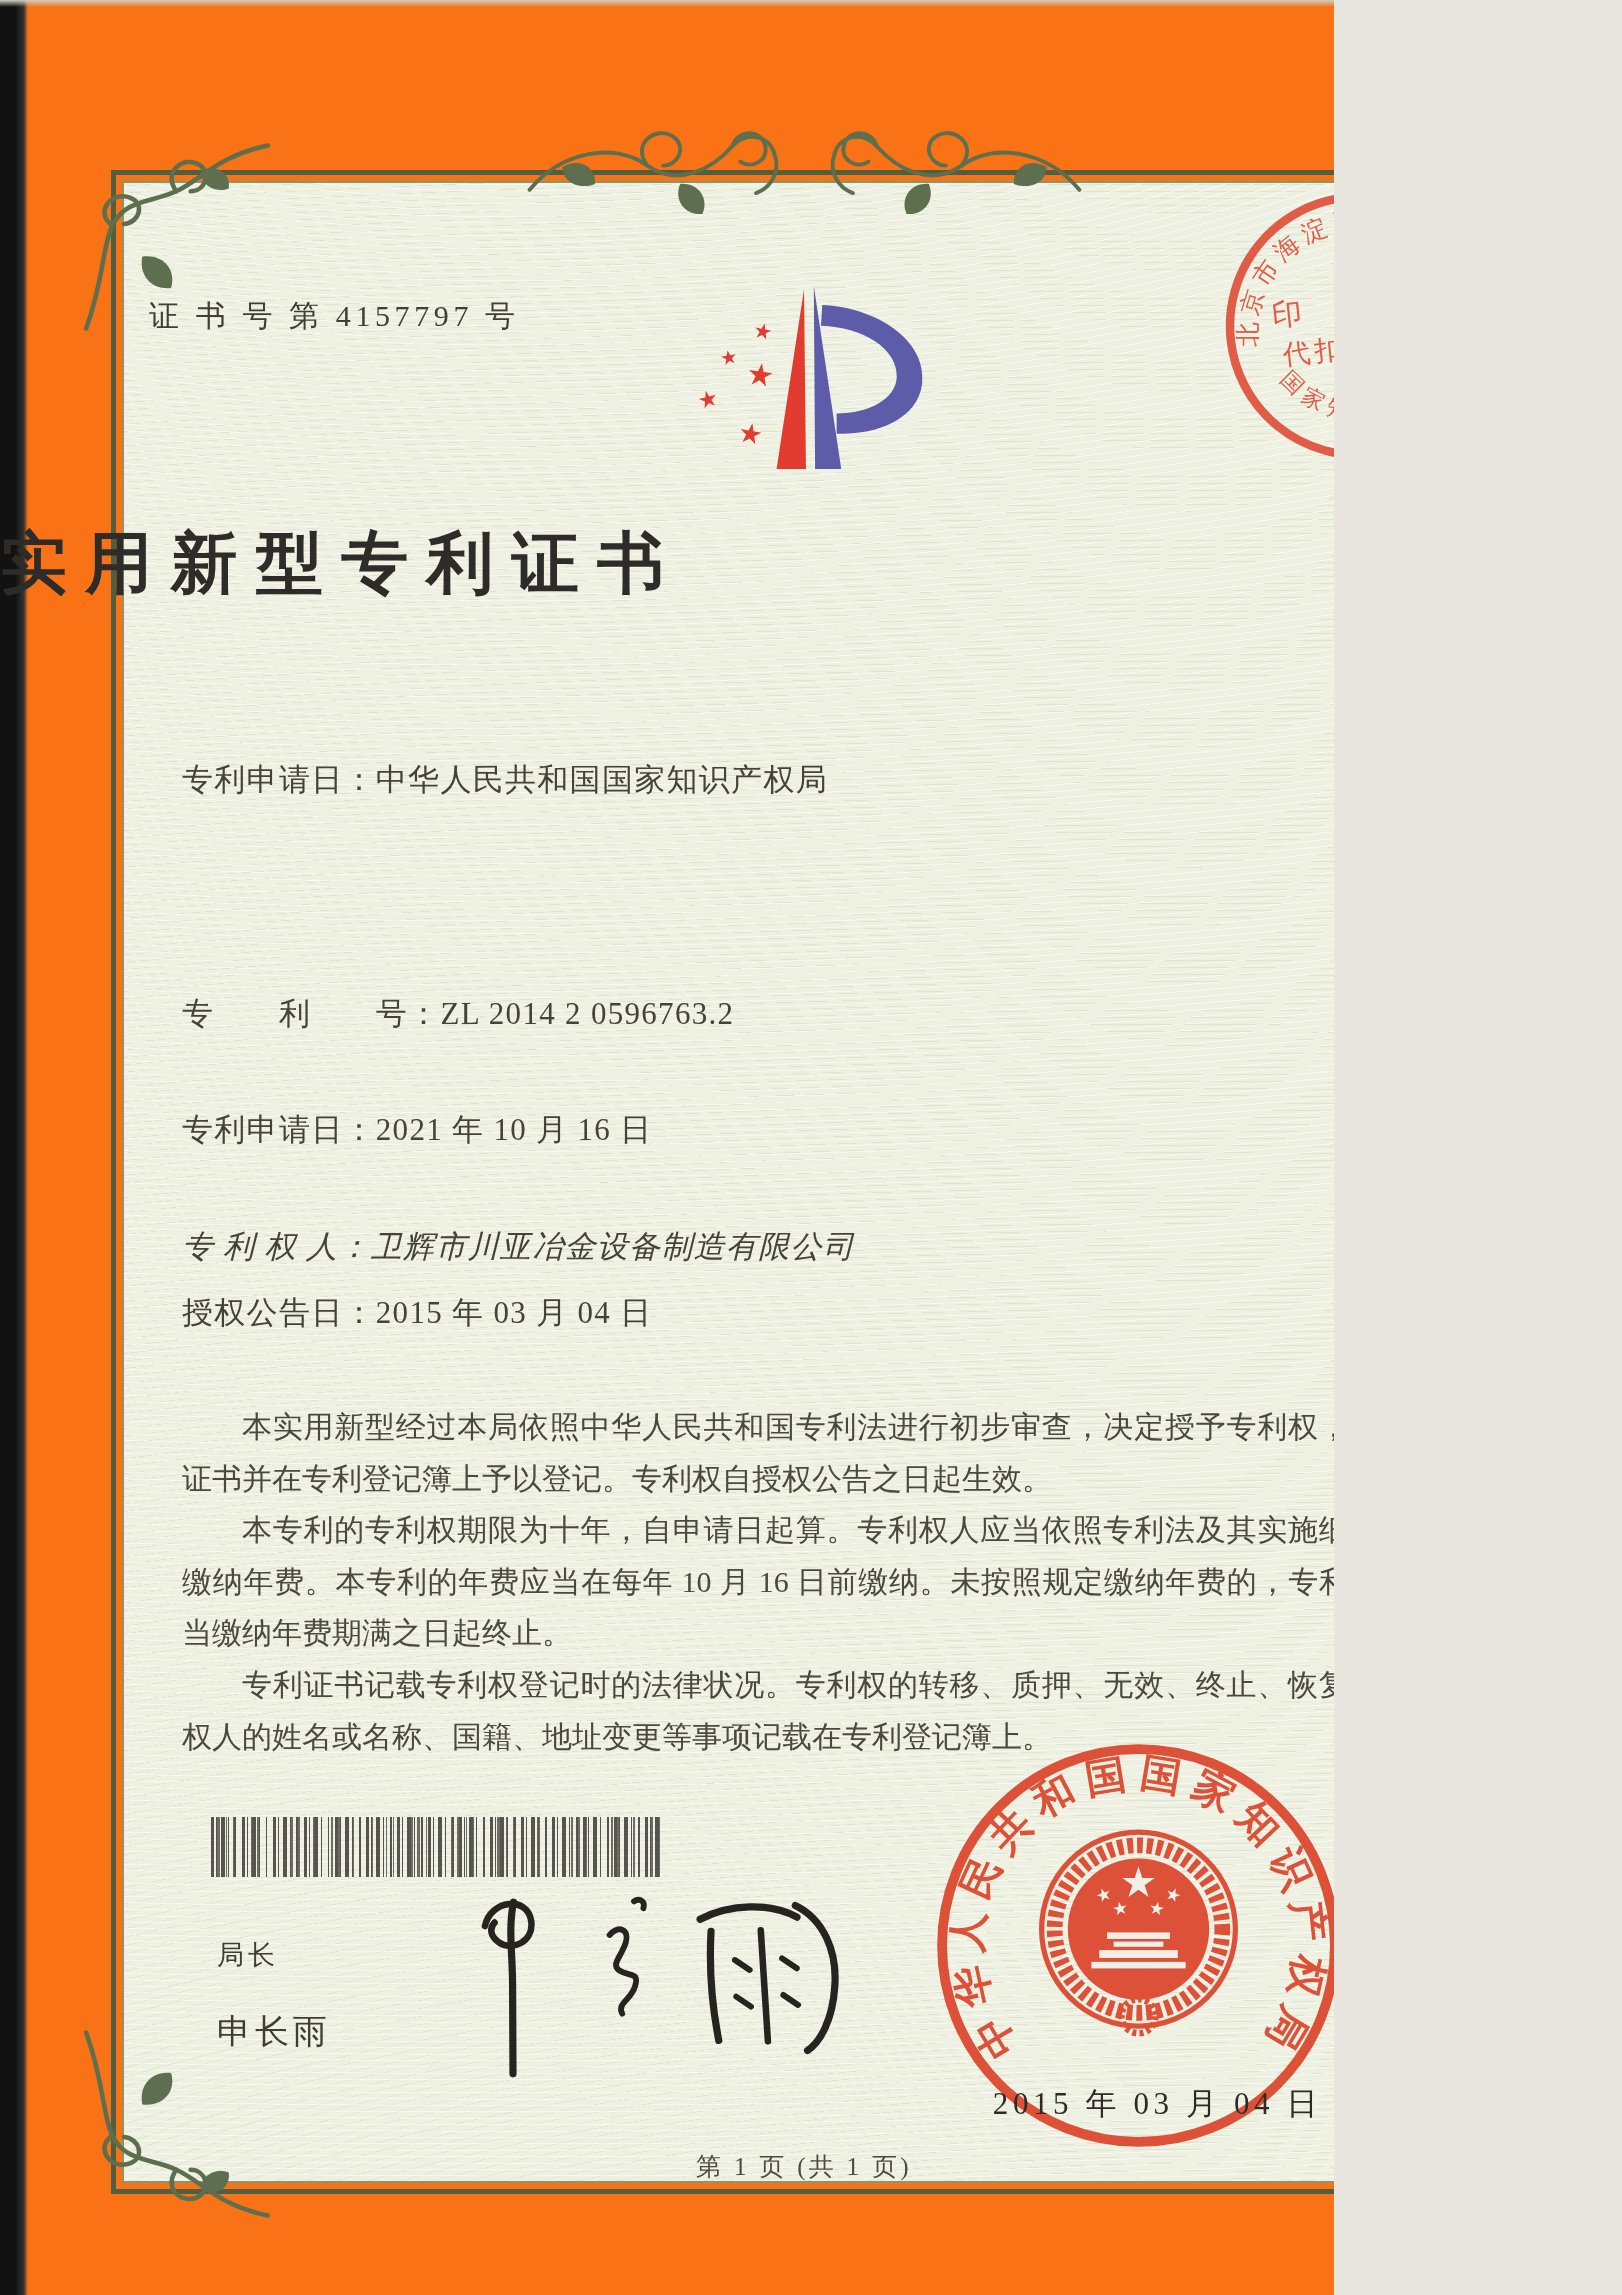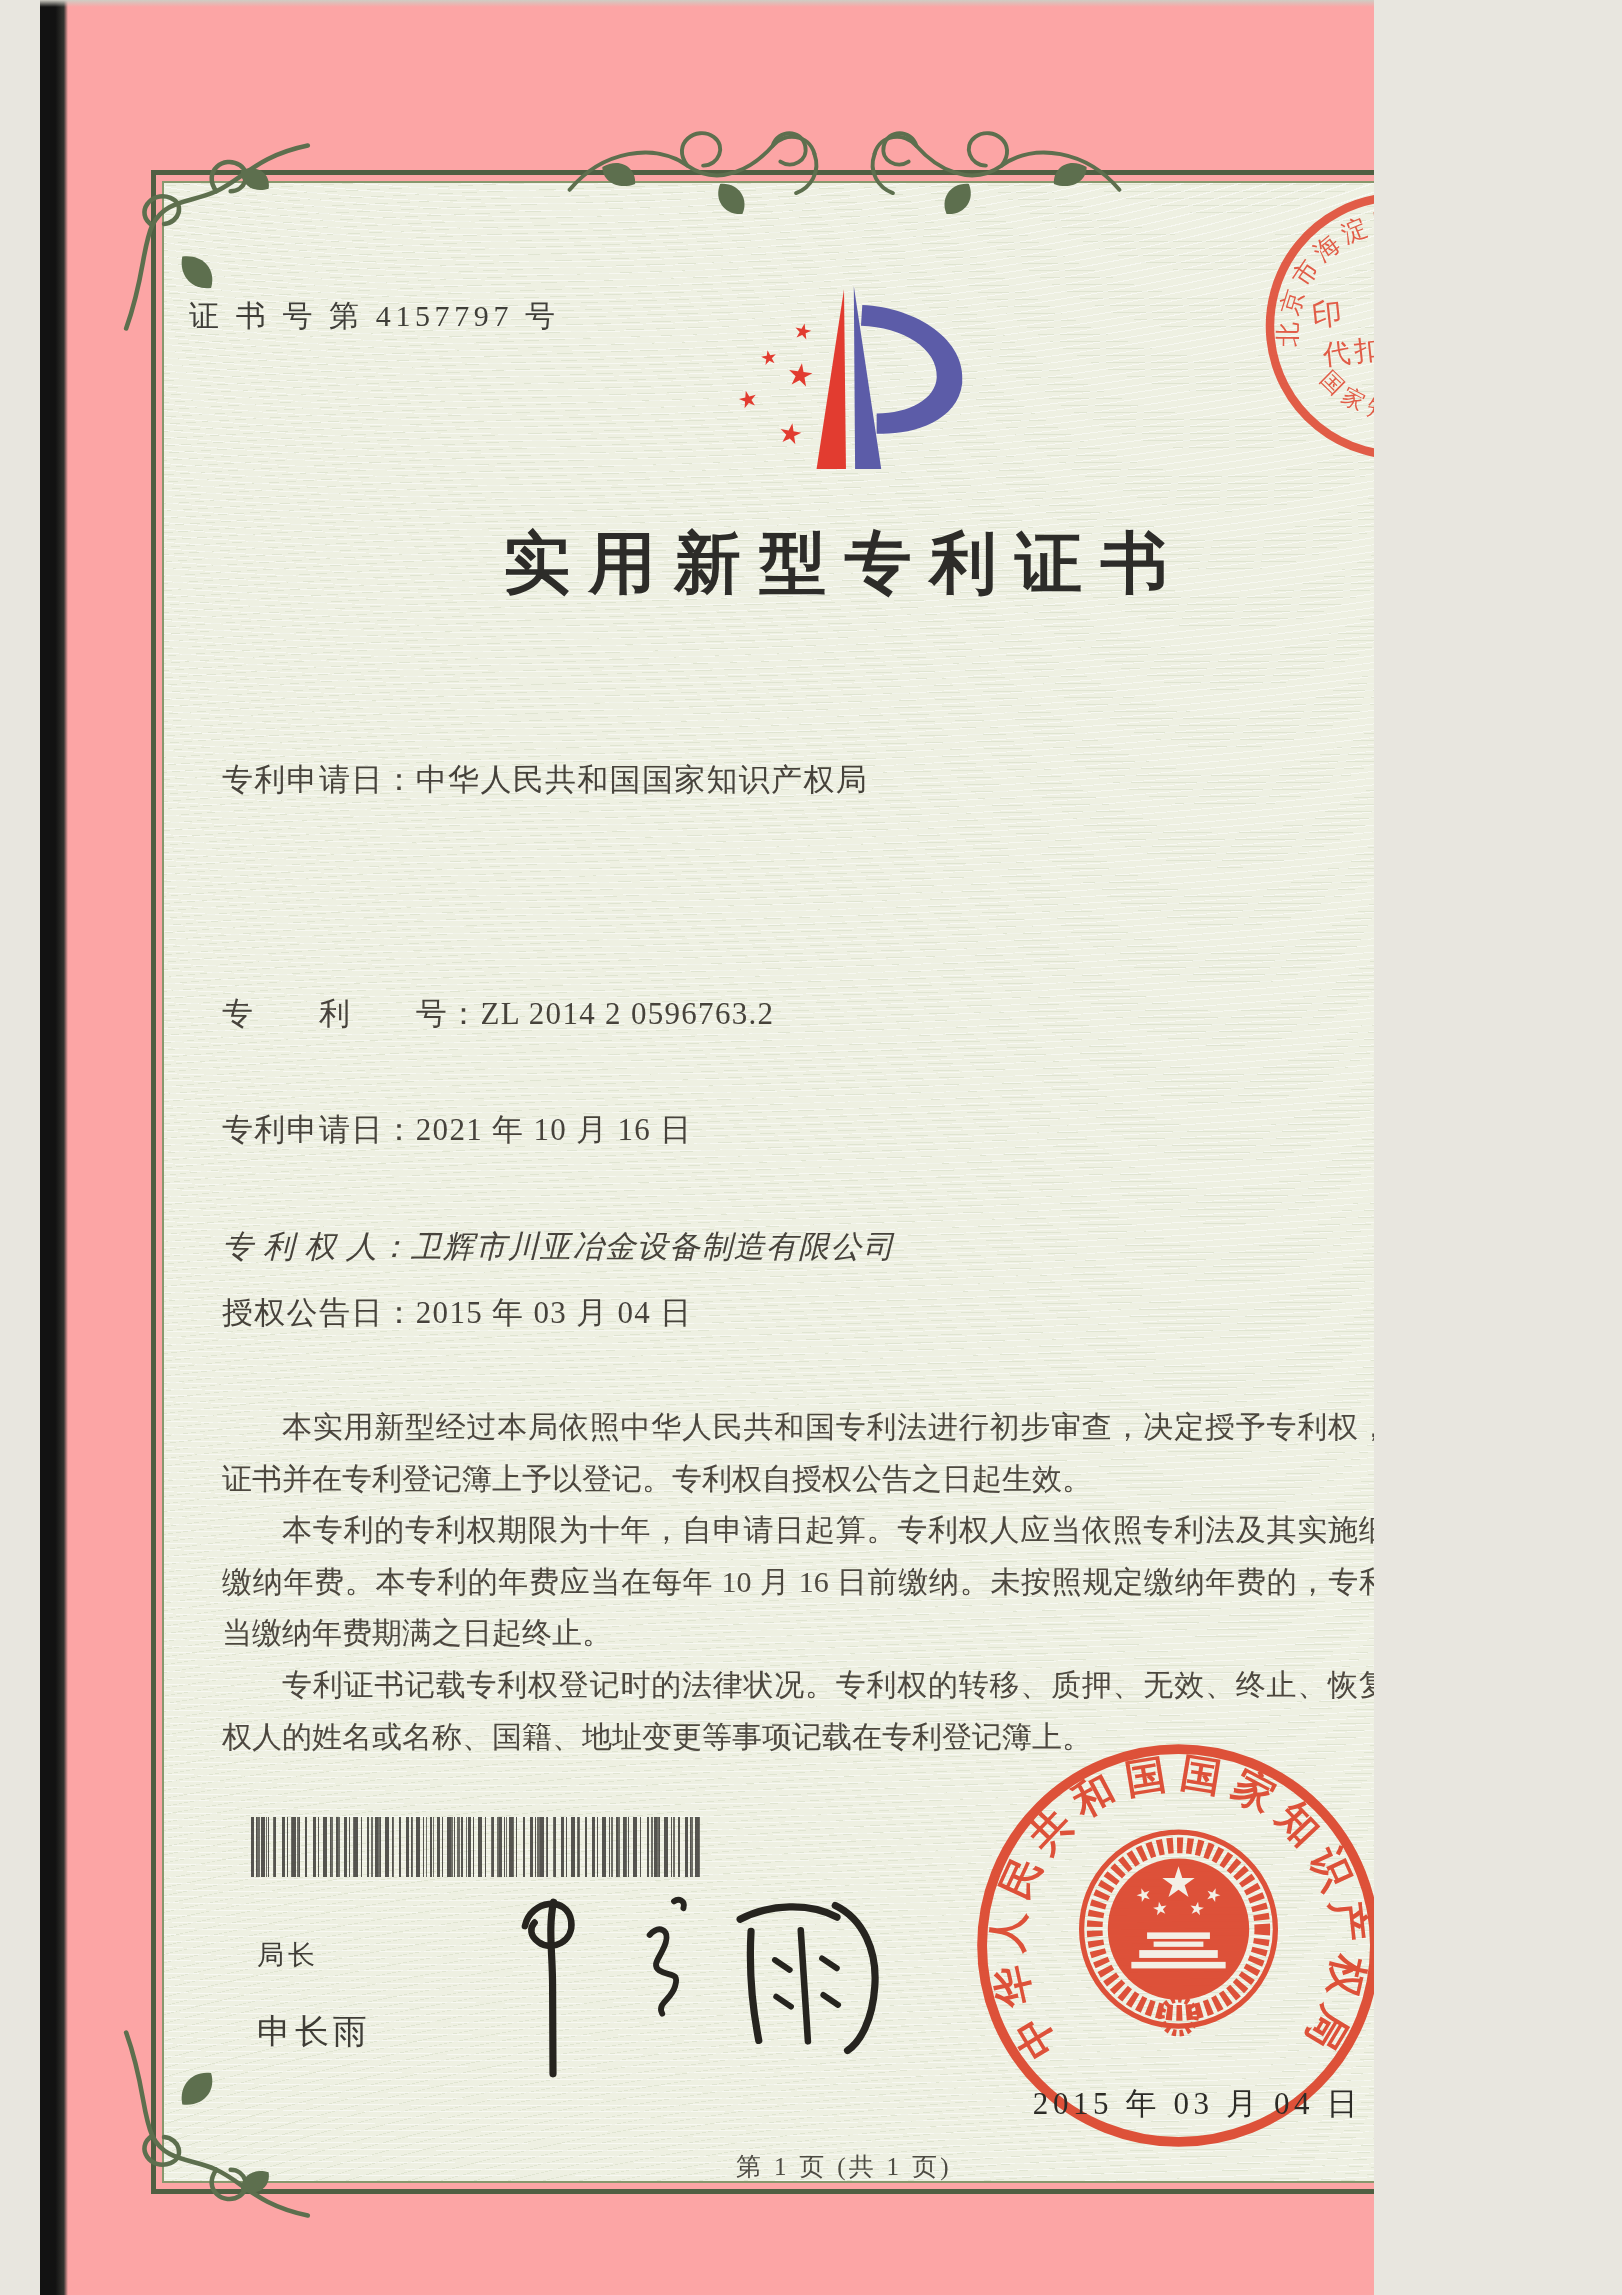"证 书 号 第 4157797" .sheet { background: #fca5a5 -> #f97316; margin-left: 40px -> none }
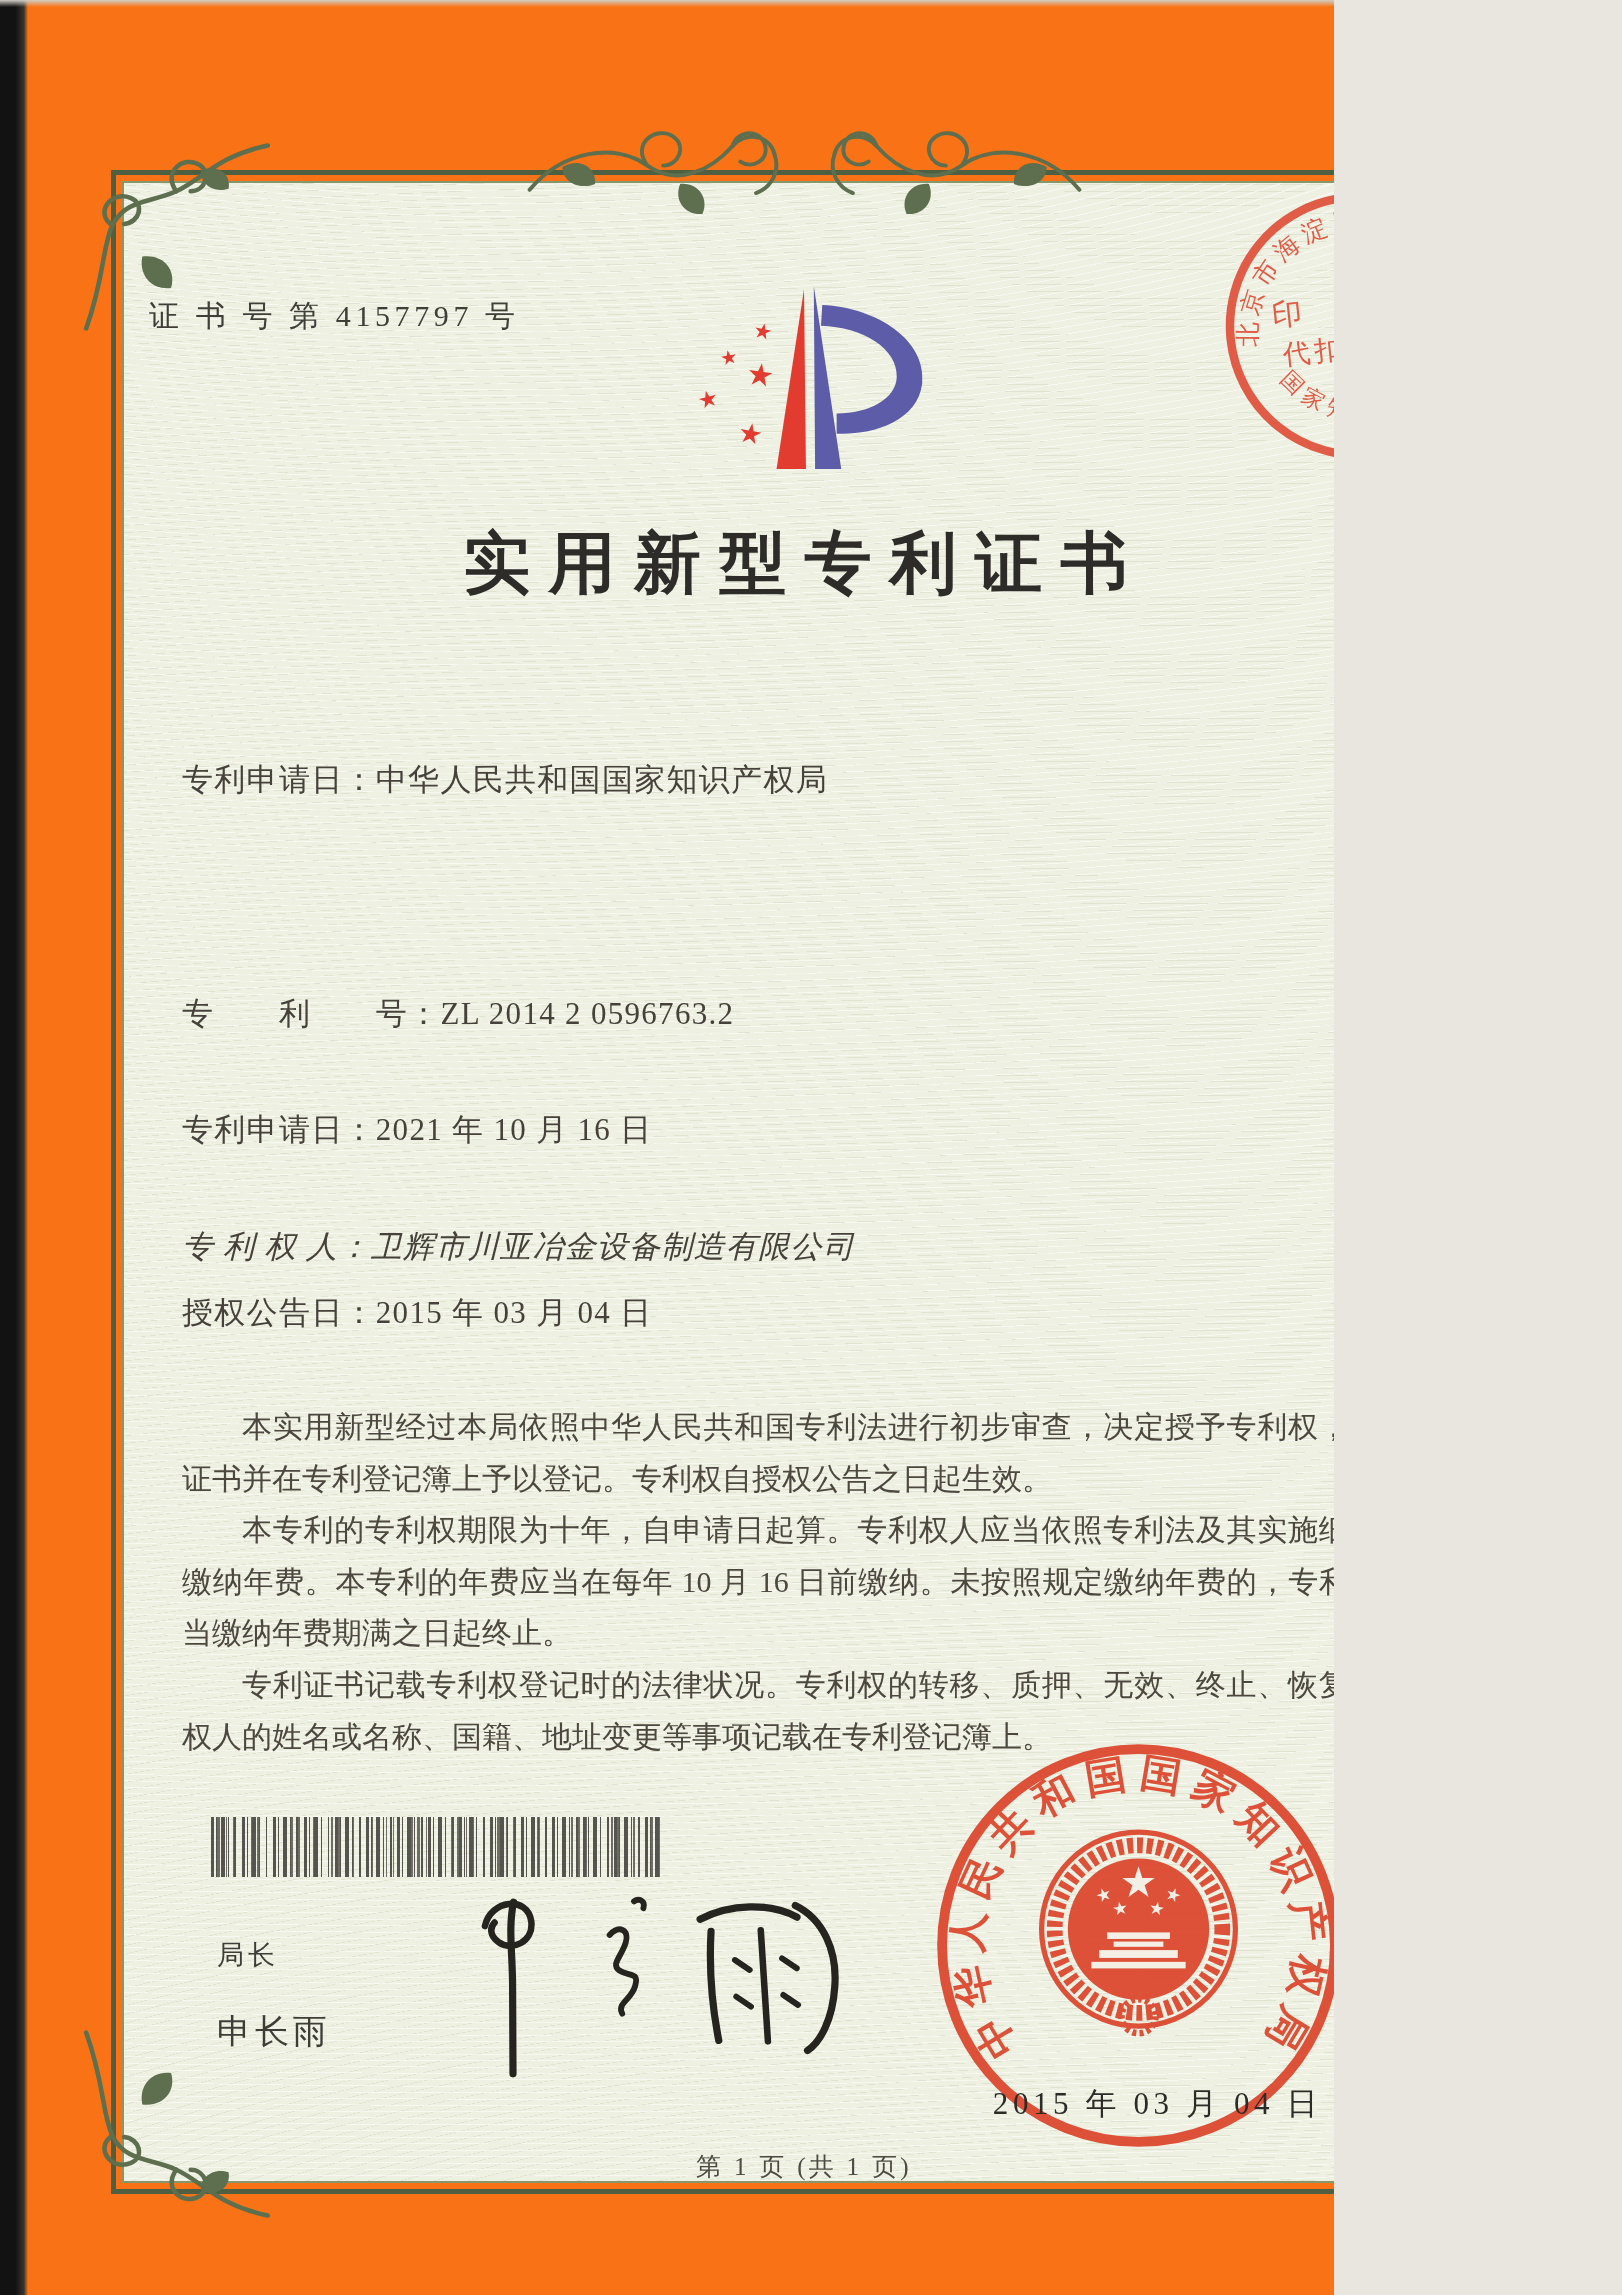"实用新型专利证书" .title { text-align: center -> left }
